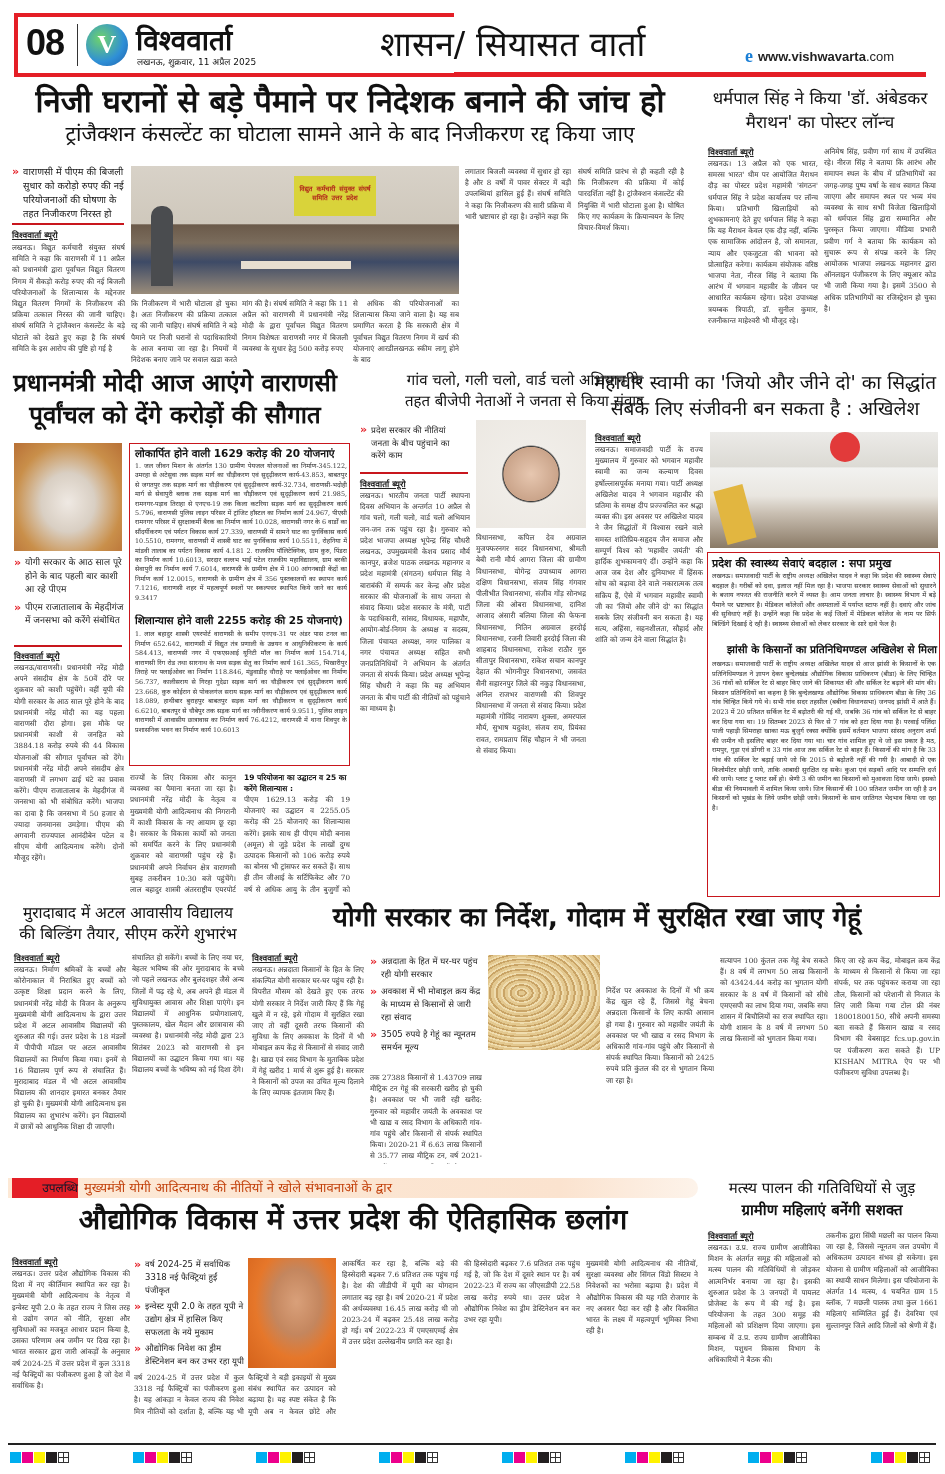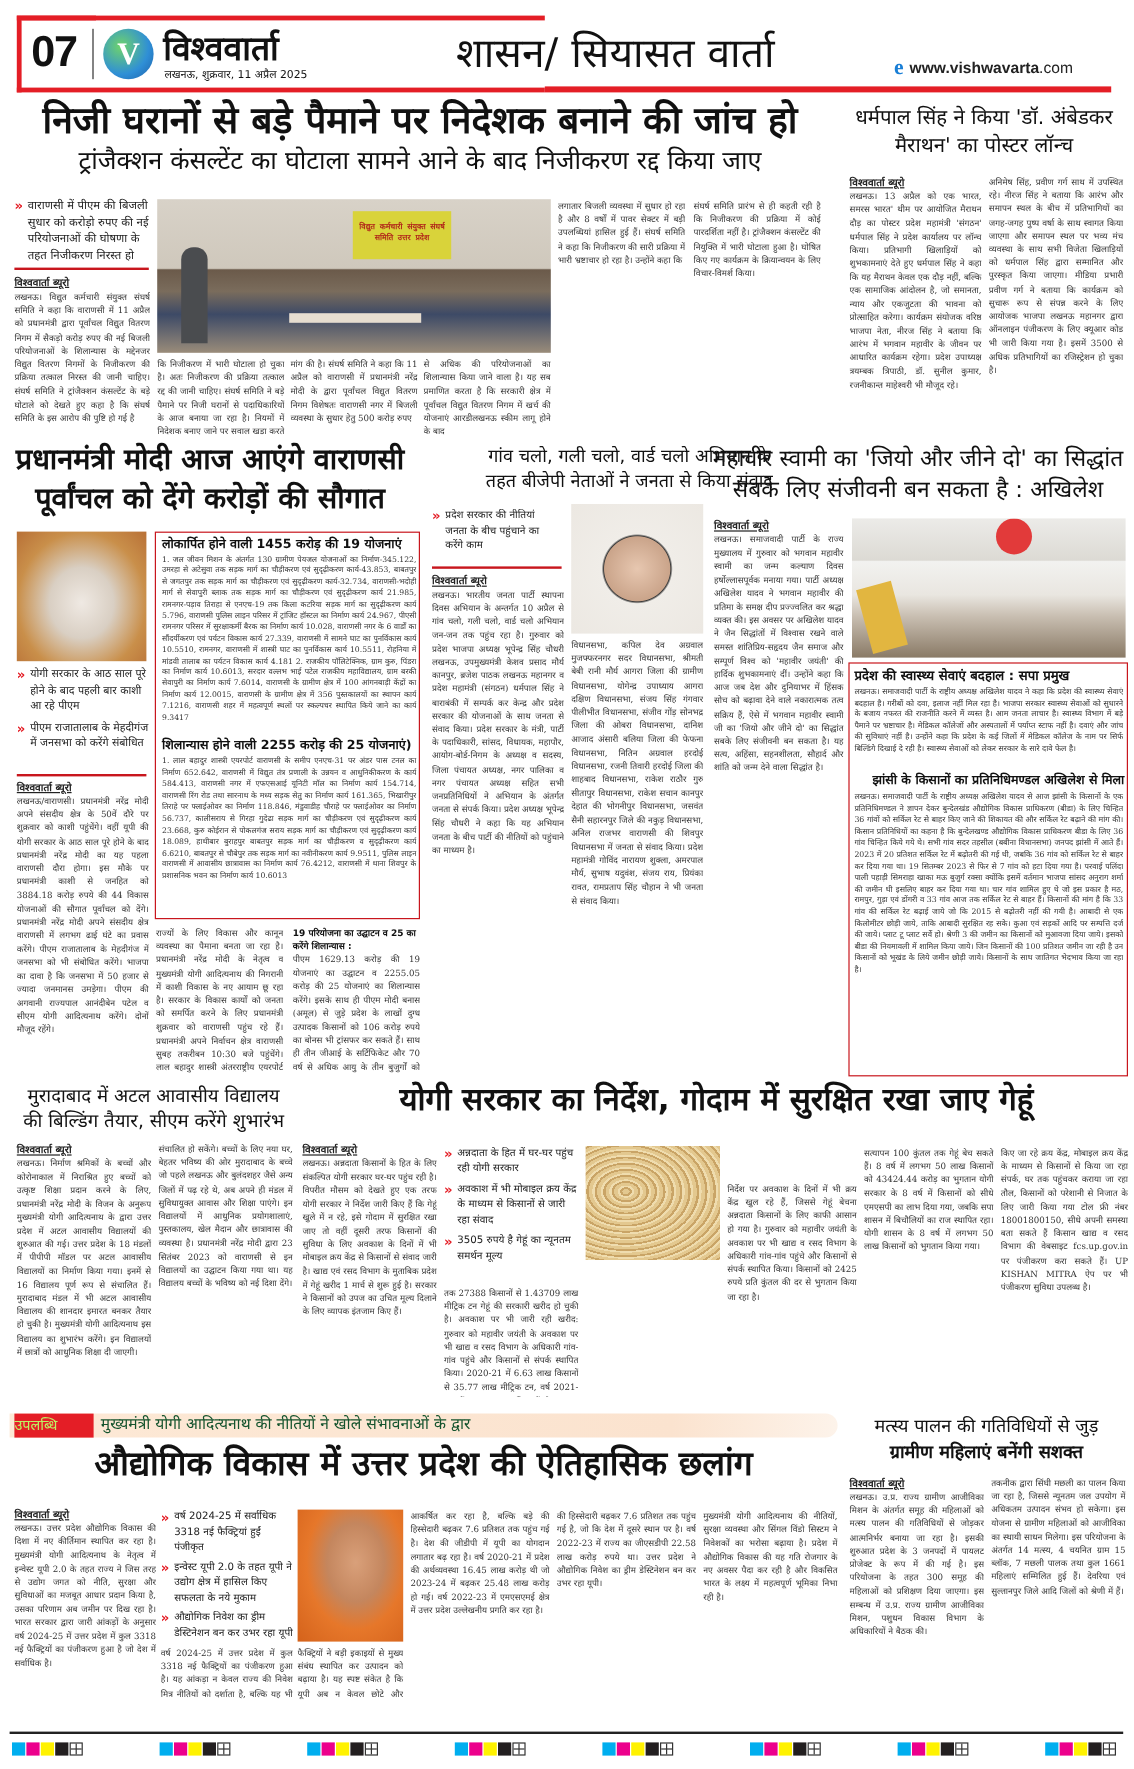"07" div.abs { text: 07 -> 08 }
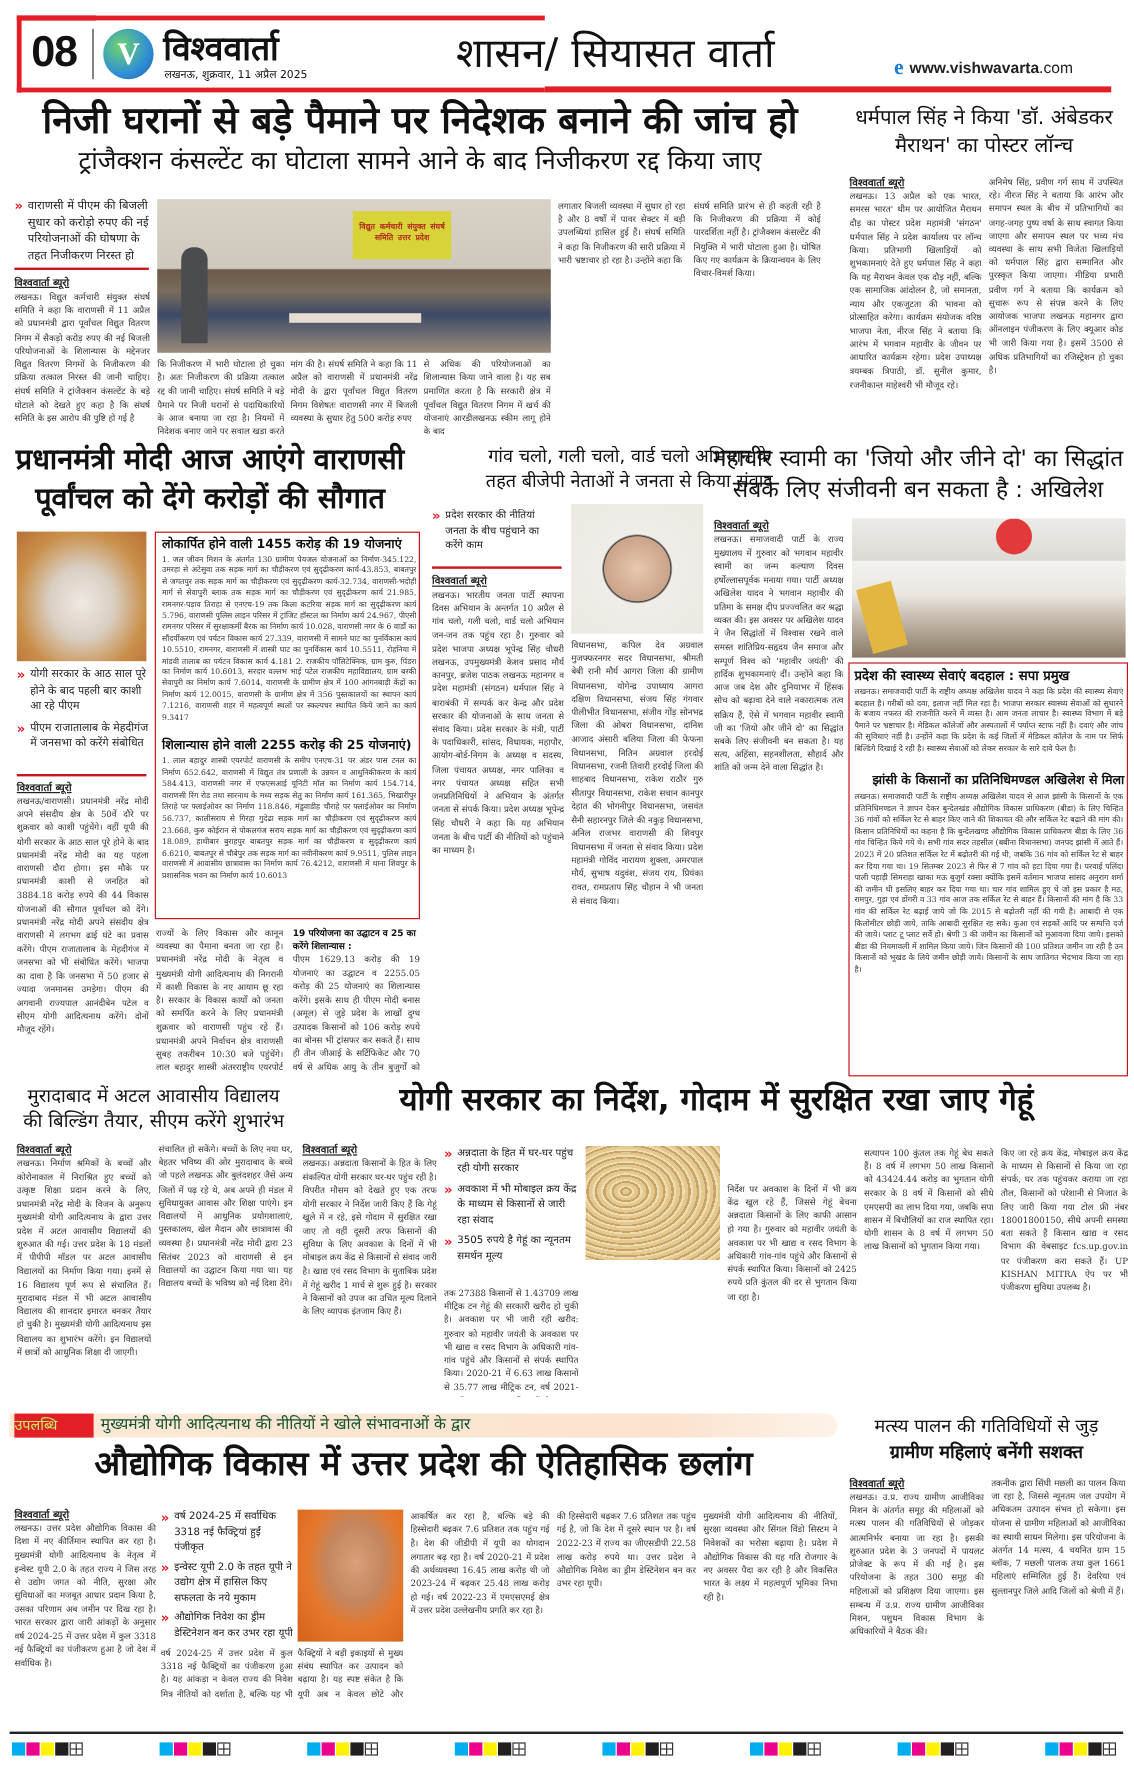"लोकार्पित होने वाली 1455 करोड़" div.abs { text: 1455 करोड़ की 19 -> 1629 करोड़ की 20 }
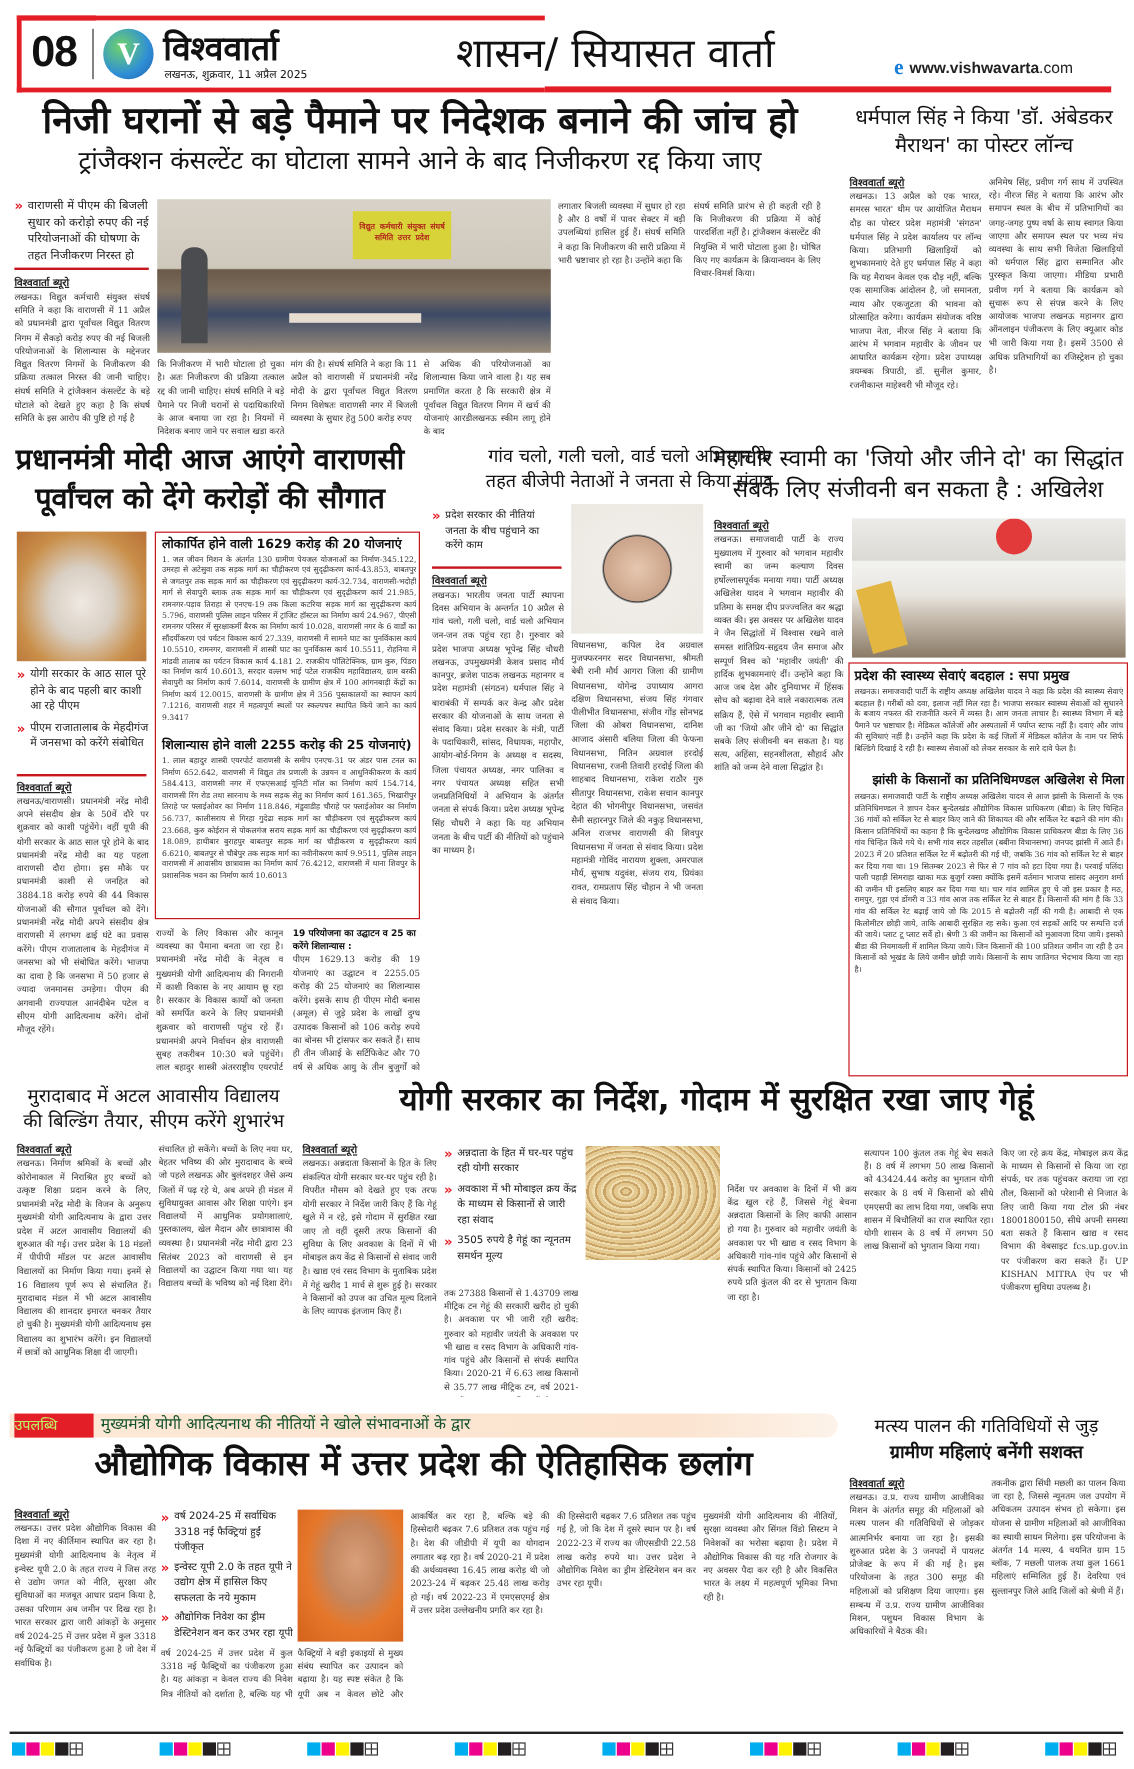"उपलब्धि" div.abs { color: #bef264 -> #0f172a; text-align: left -> right }
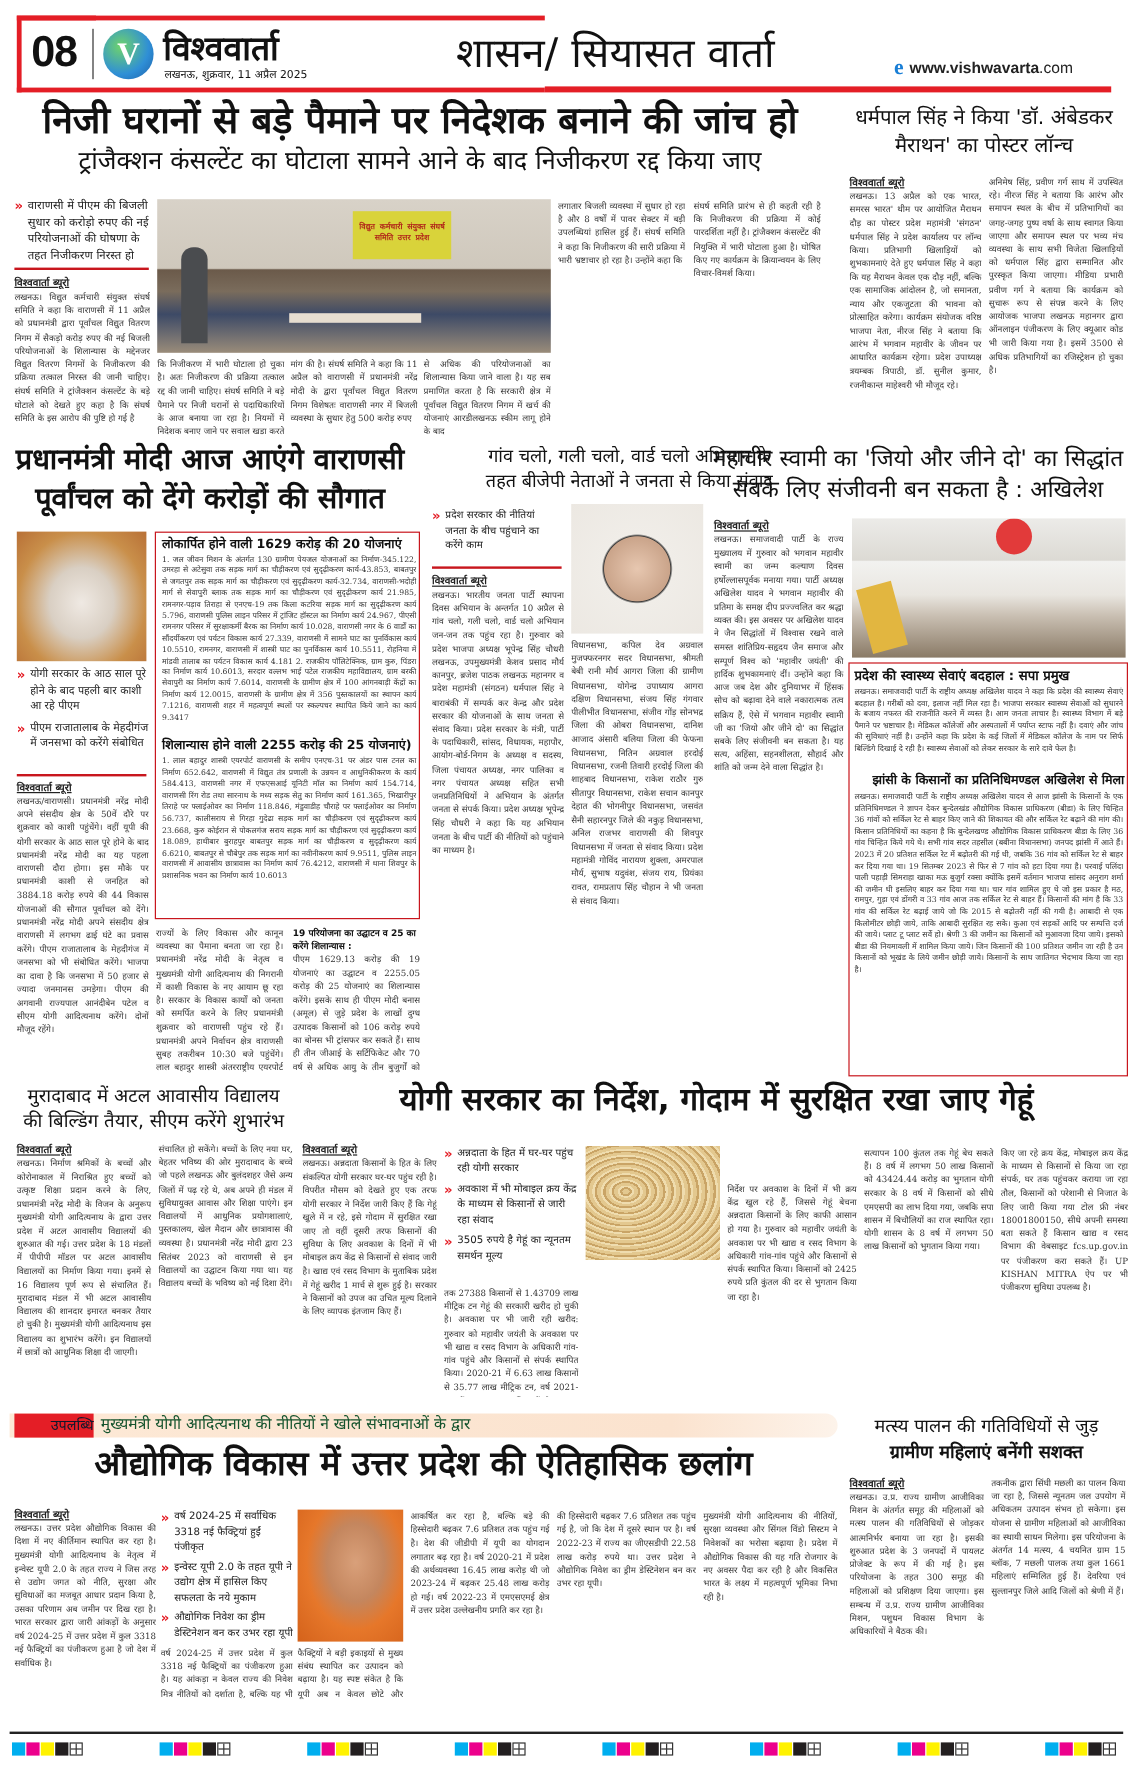"मुख्यमंत्री योगी आदित्यनाथ की नीतियों" div.abs { color: #14532d -> #c2410c }
